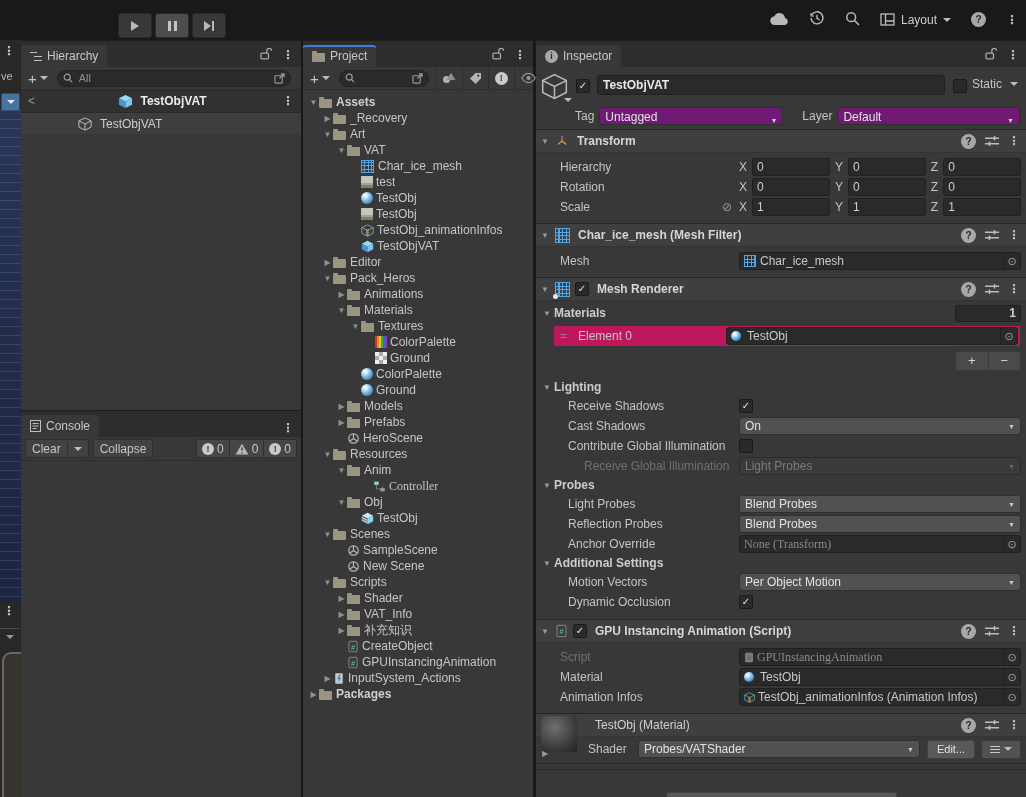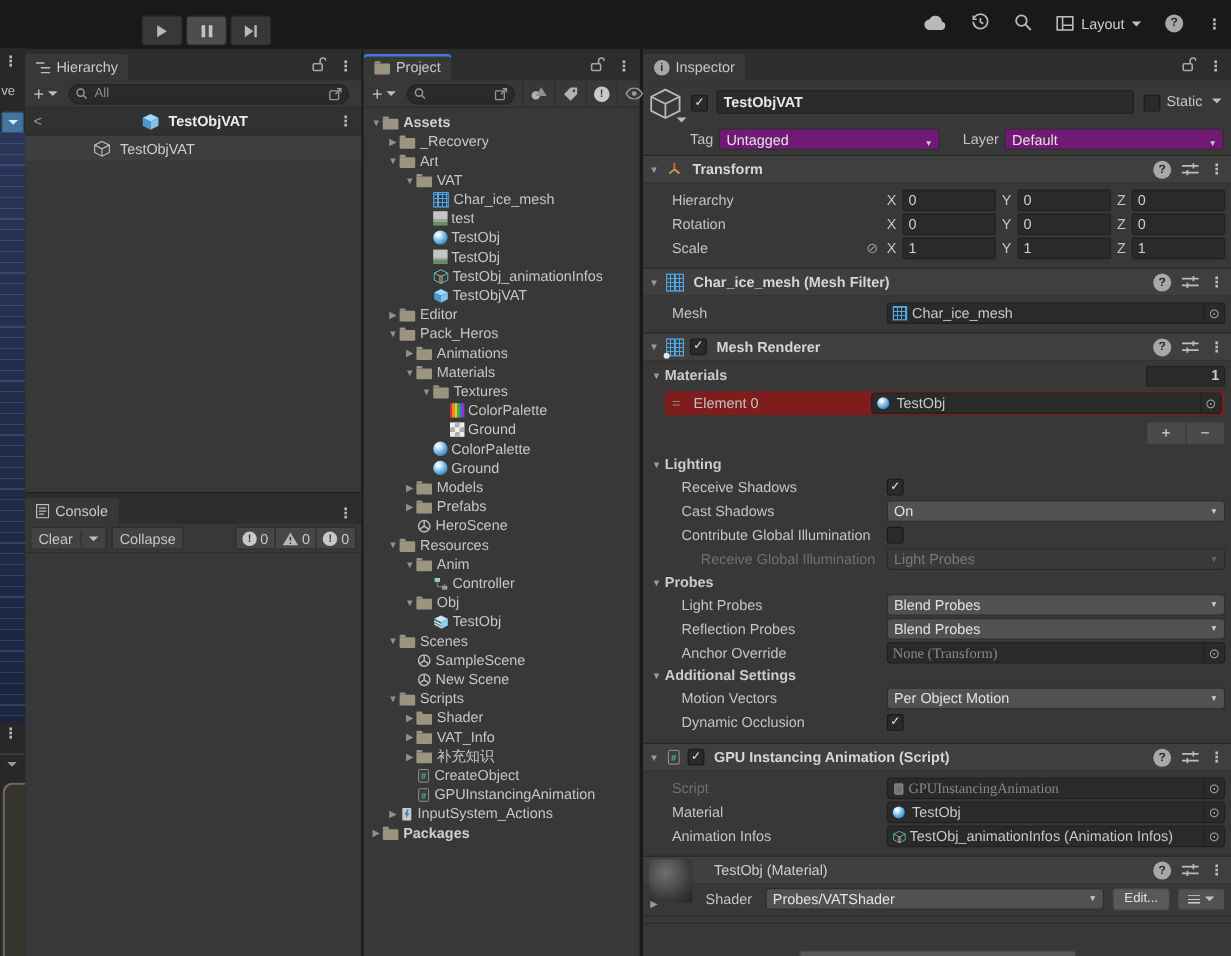"Element 0" .elembox { background: #7f1d1d -> #be185d }
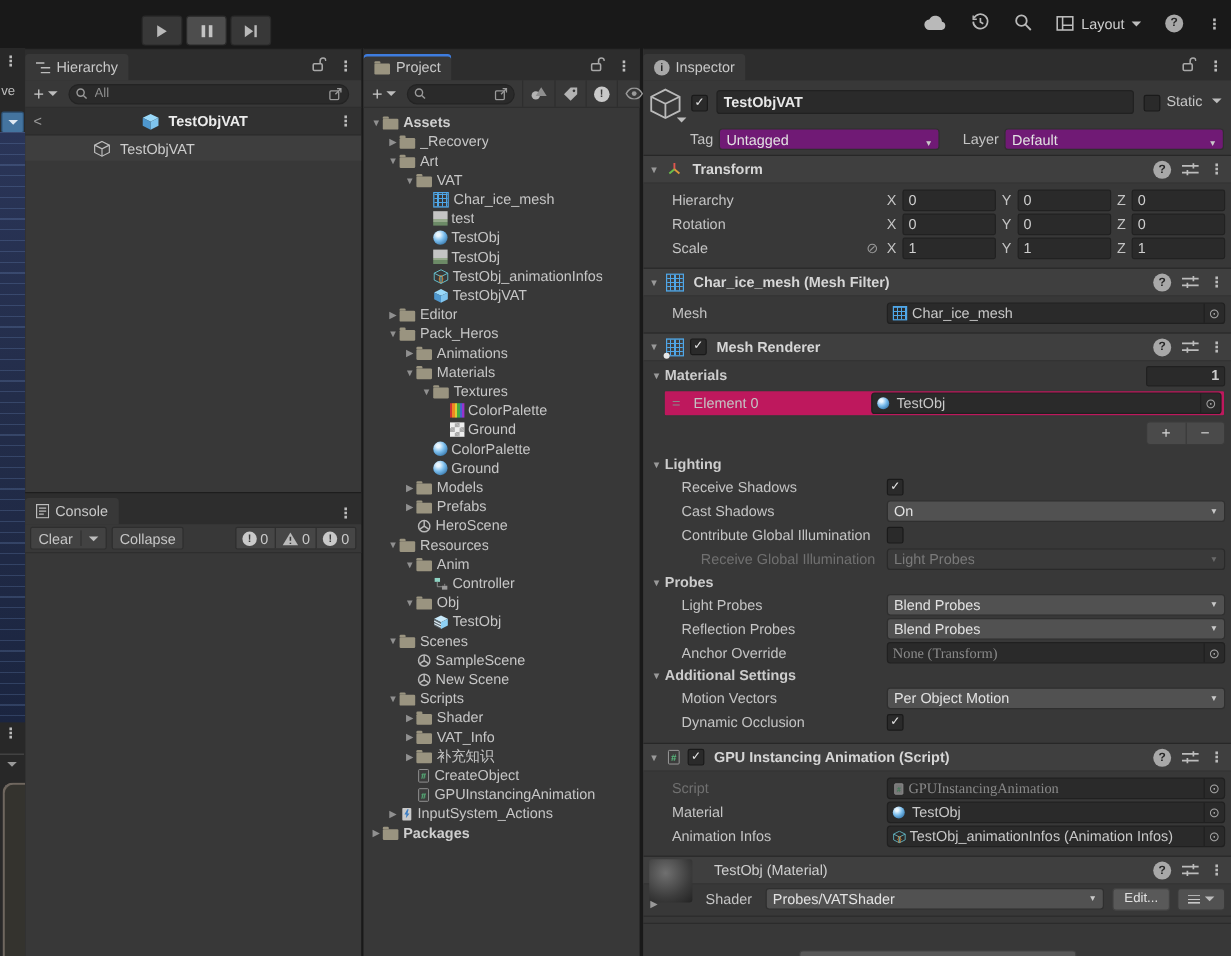"Controller" div.trow { font-family: none -> Liberation Serif, serif; padding-left: 47px -> 59px }
